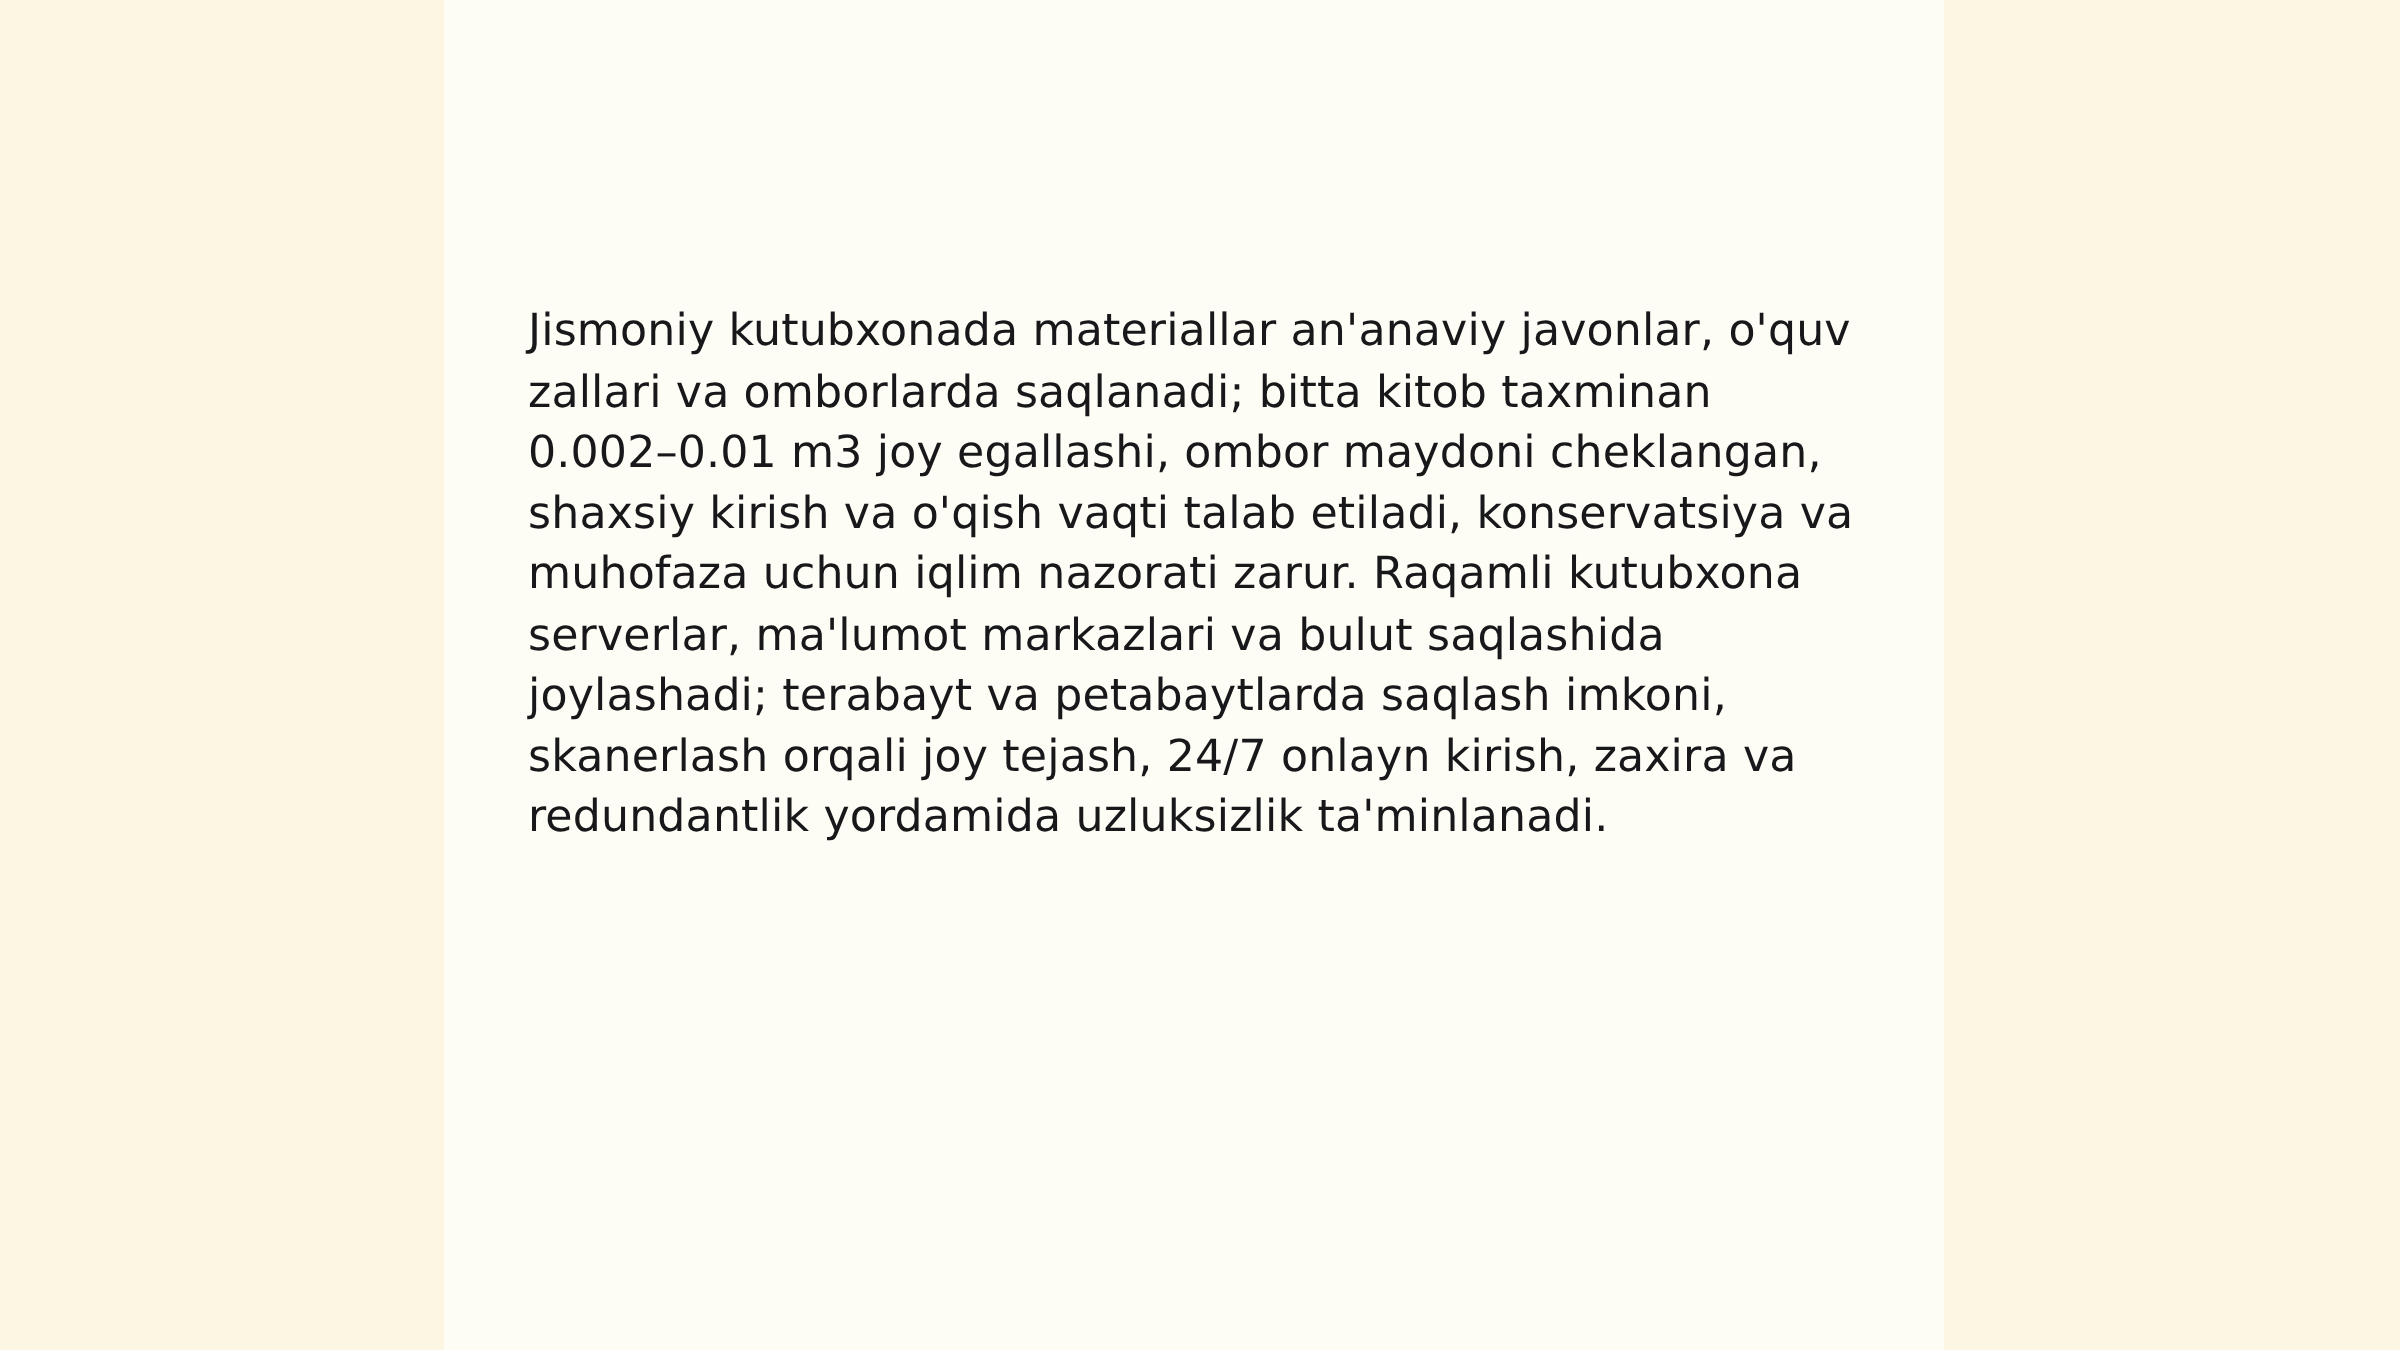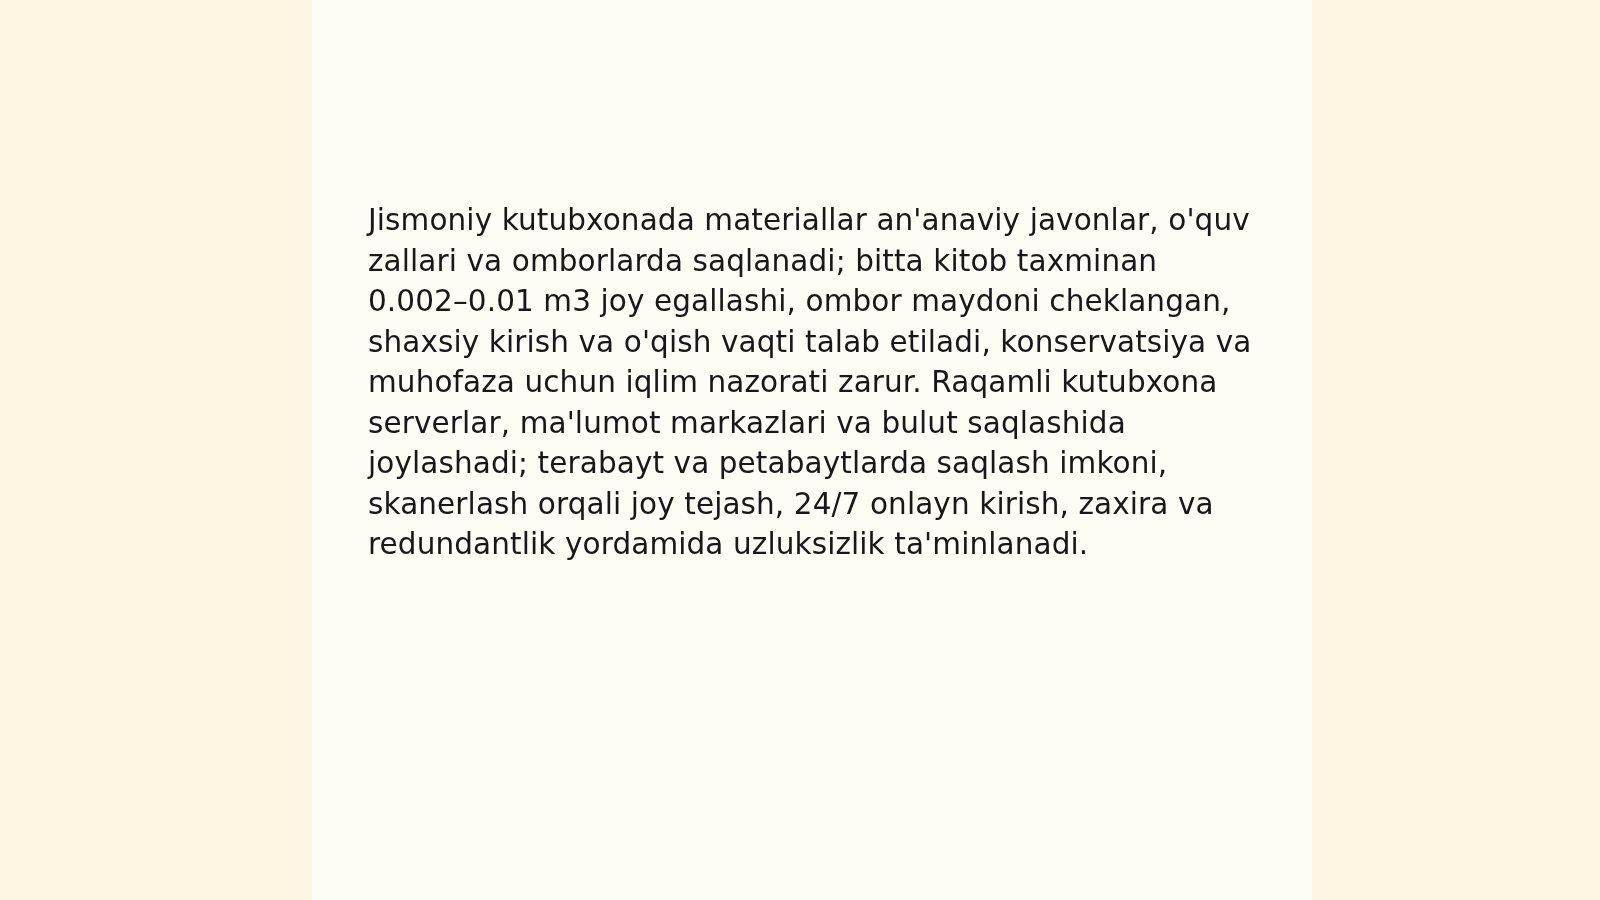"Jismoniy kutubxonada materiallar" .sheet { left: 312px -> 296px }
